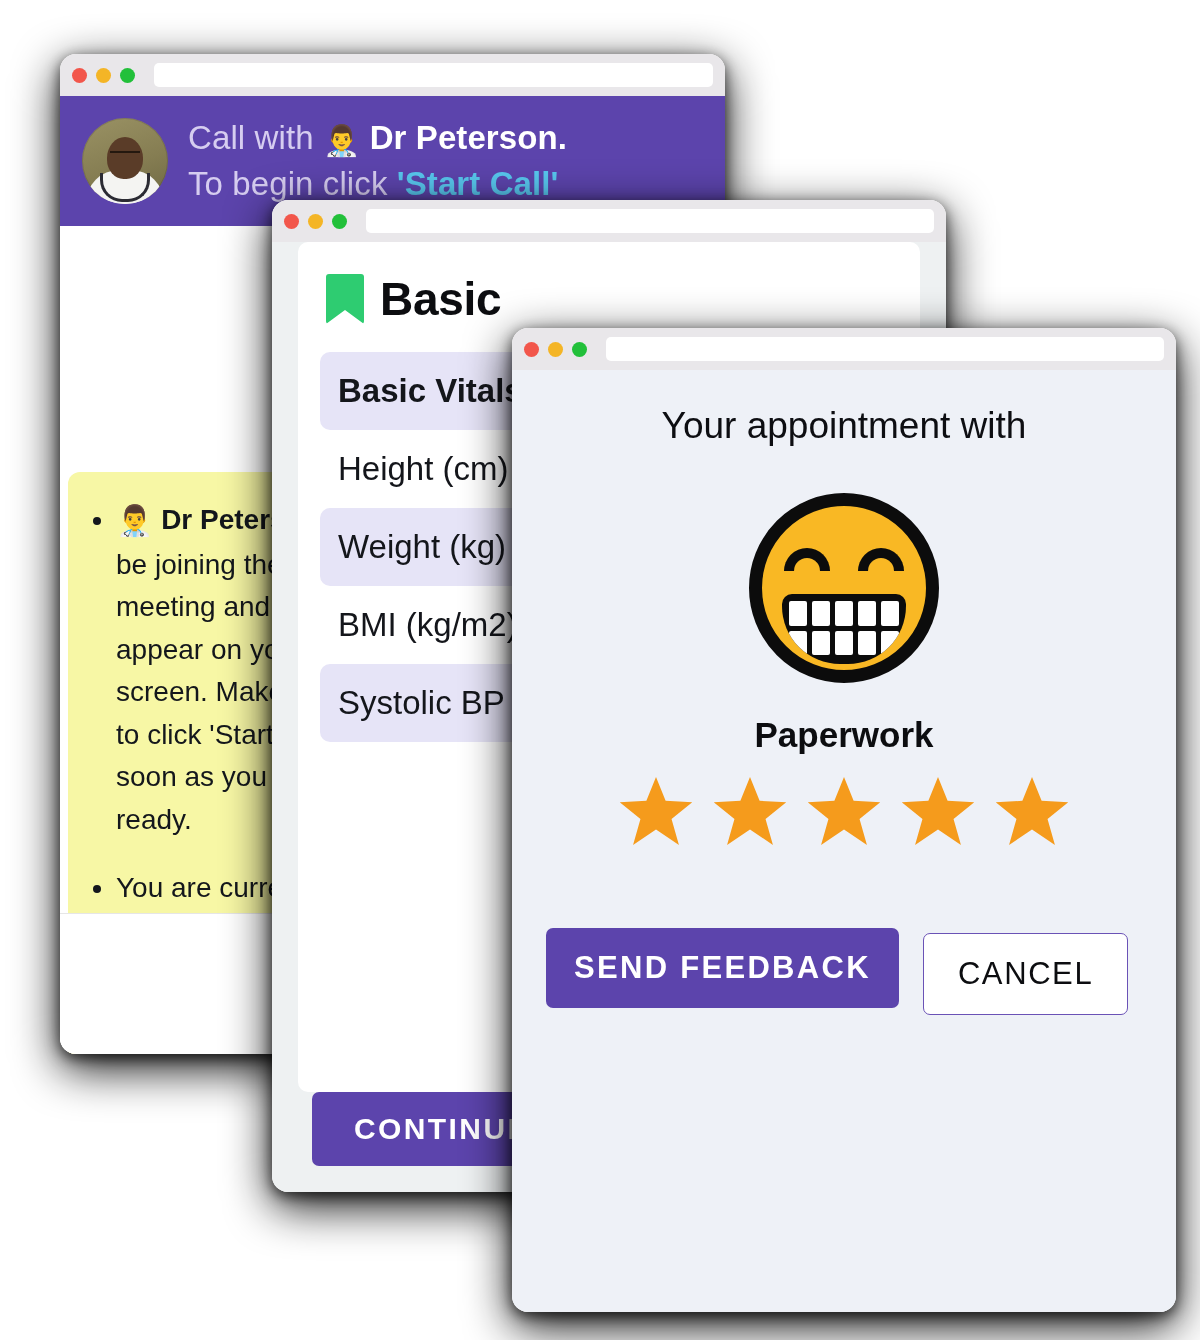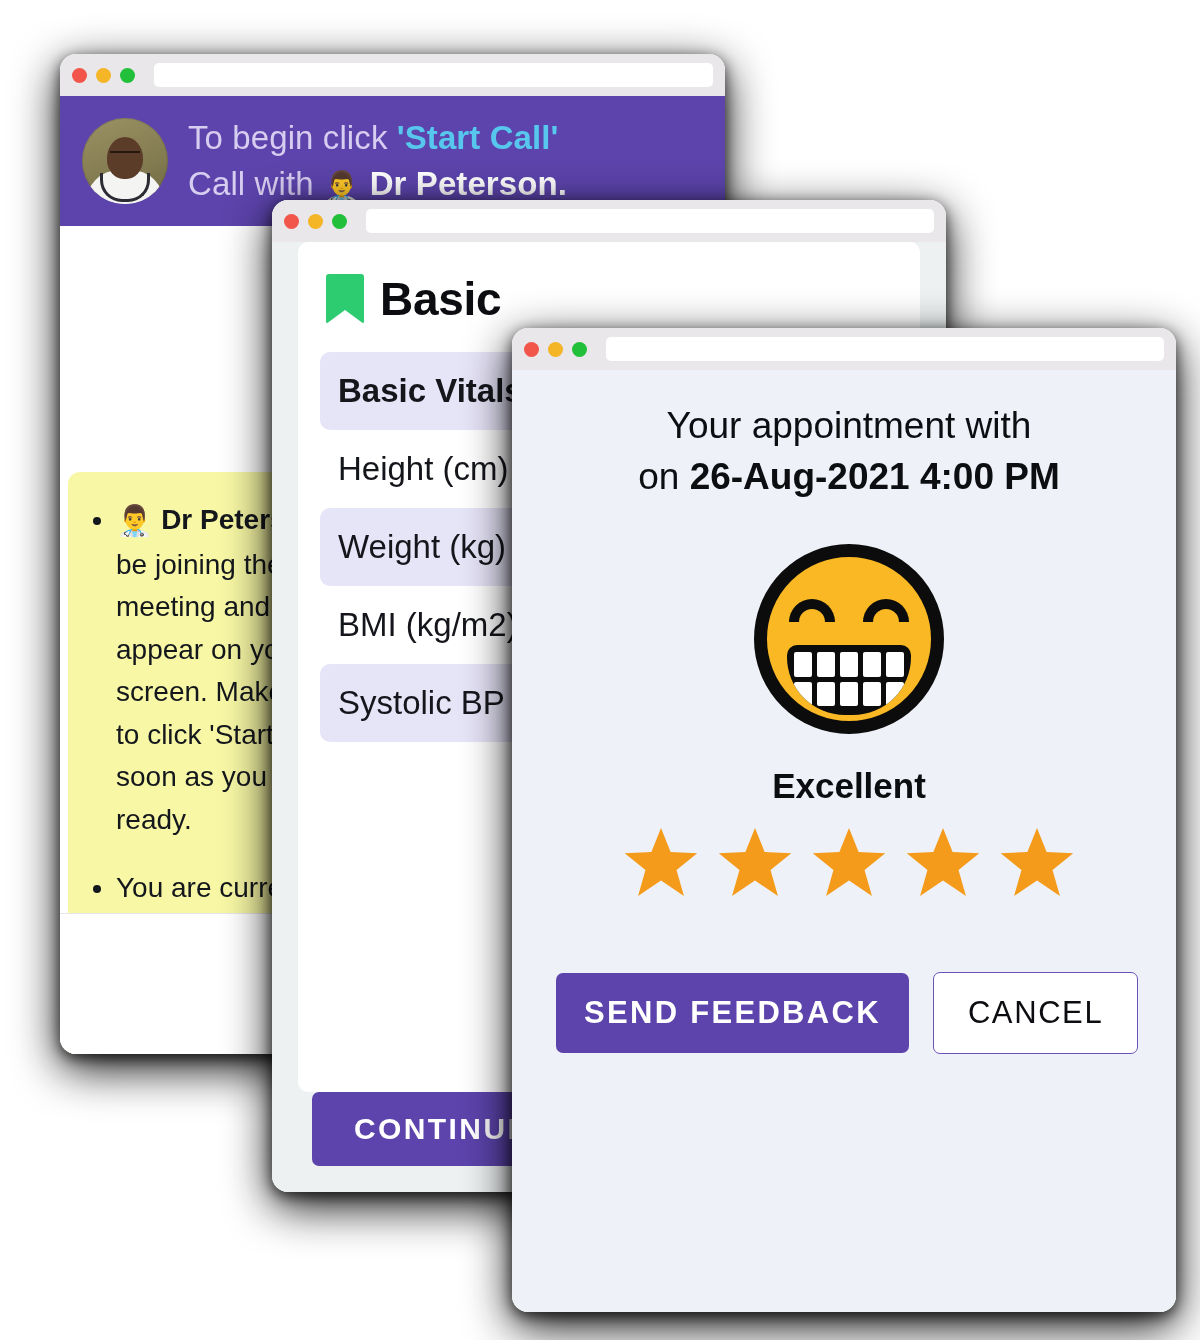"To begin click 'Start Call'" div { order: before "Call with 👨‍⚕️ Dr Peterson." -> after "Call with 👨‍⚕️ Dr Peterson." }
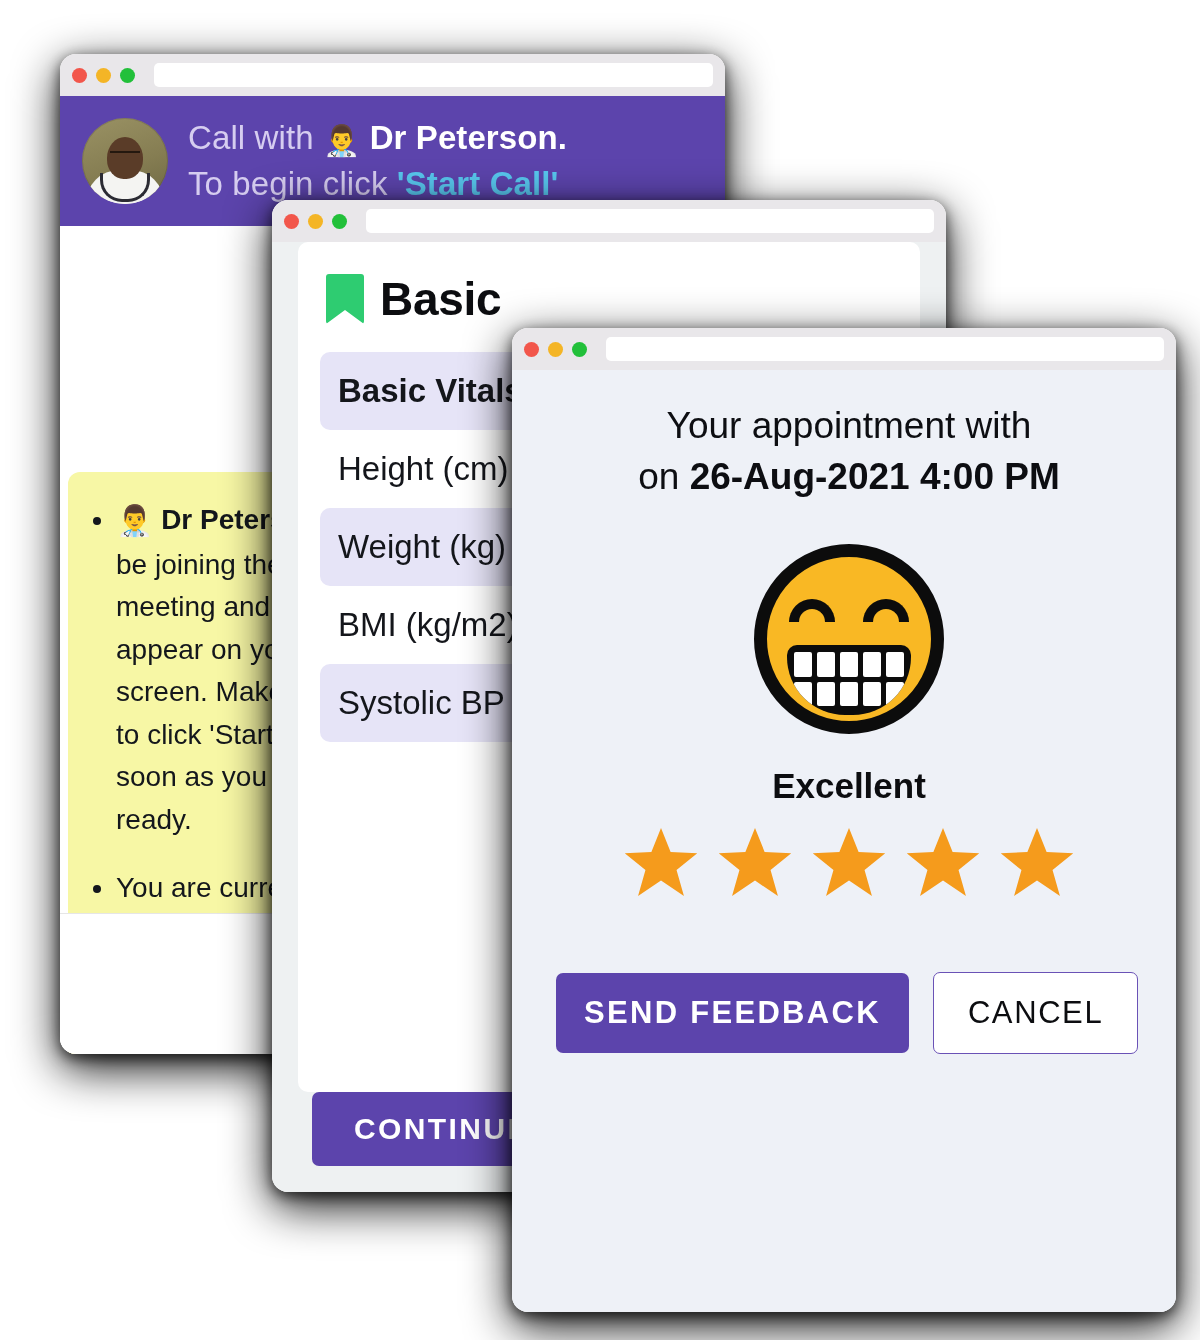"Your appointment with" #win-feedback .body { padding: 30px 34px 0 44px -> 30px 34px 0 34px }
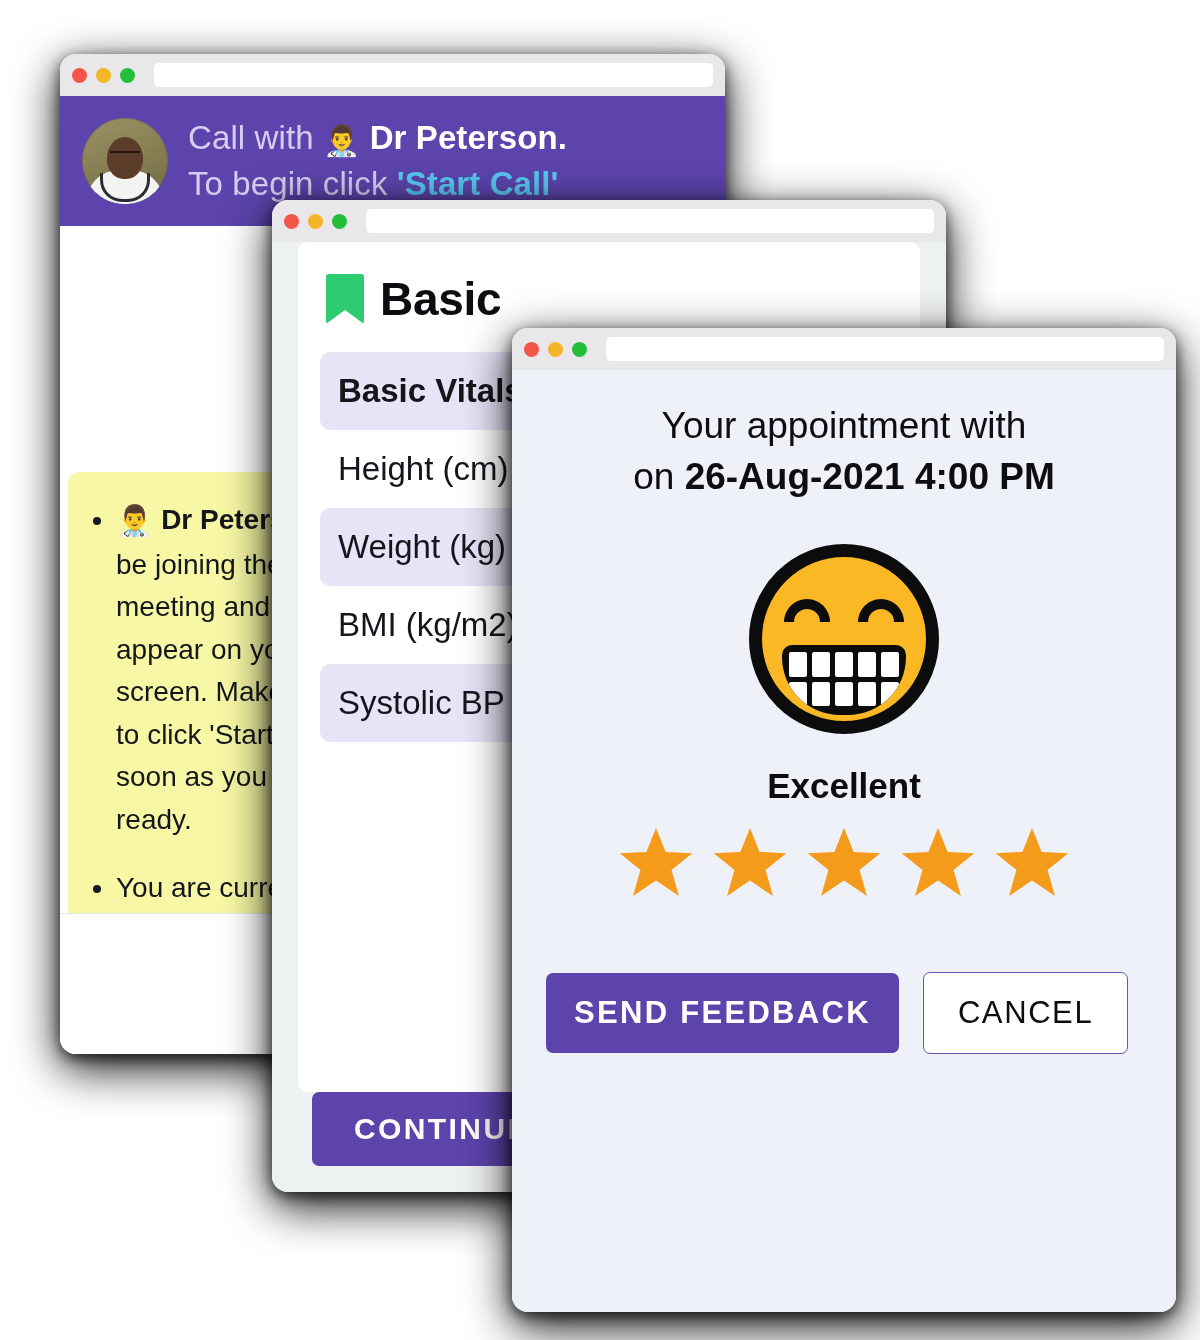"on 26-Aug-2021 4:00 PM" div { html: <div> <span>on </span><span>26-Aug-2021 4:00 PM</span> </div> -> none }
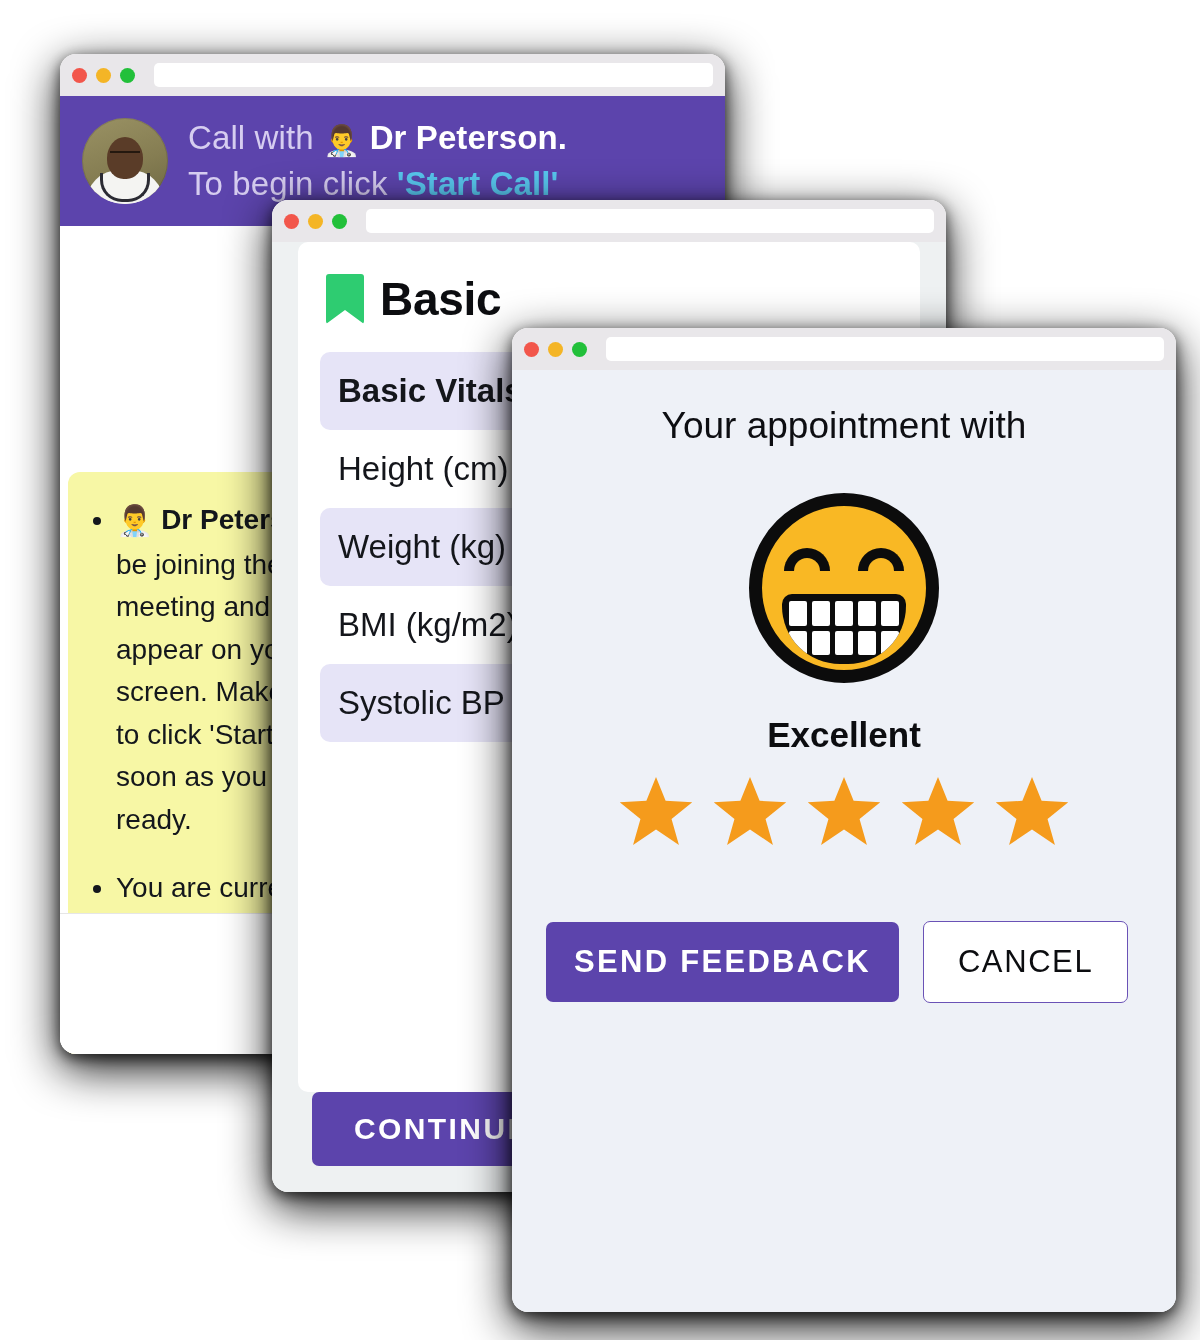"Excellent" div.rating-label { text: Excellent -> Paperwork }
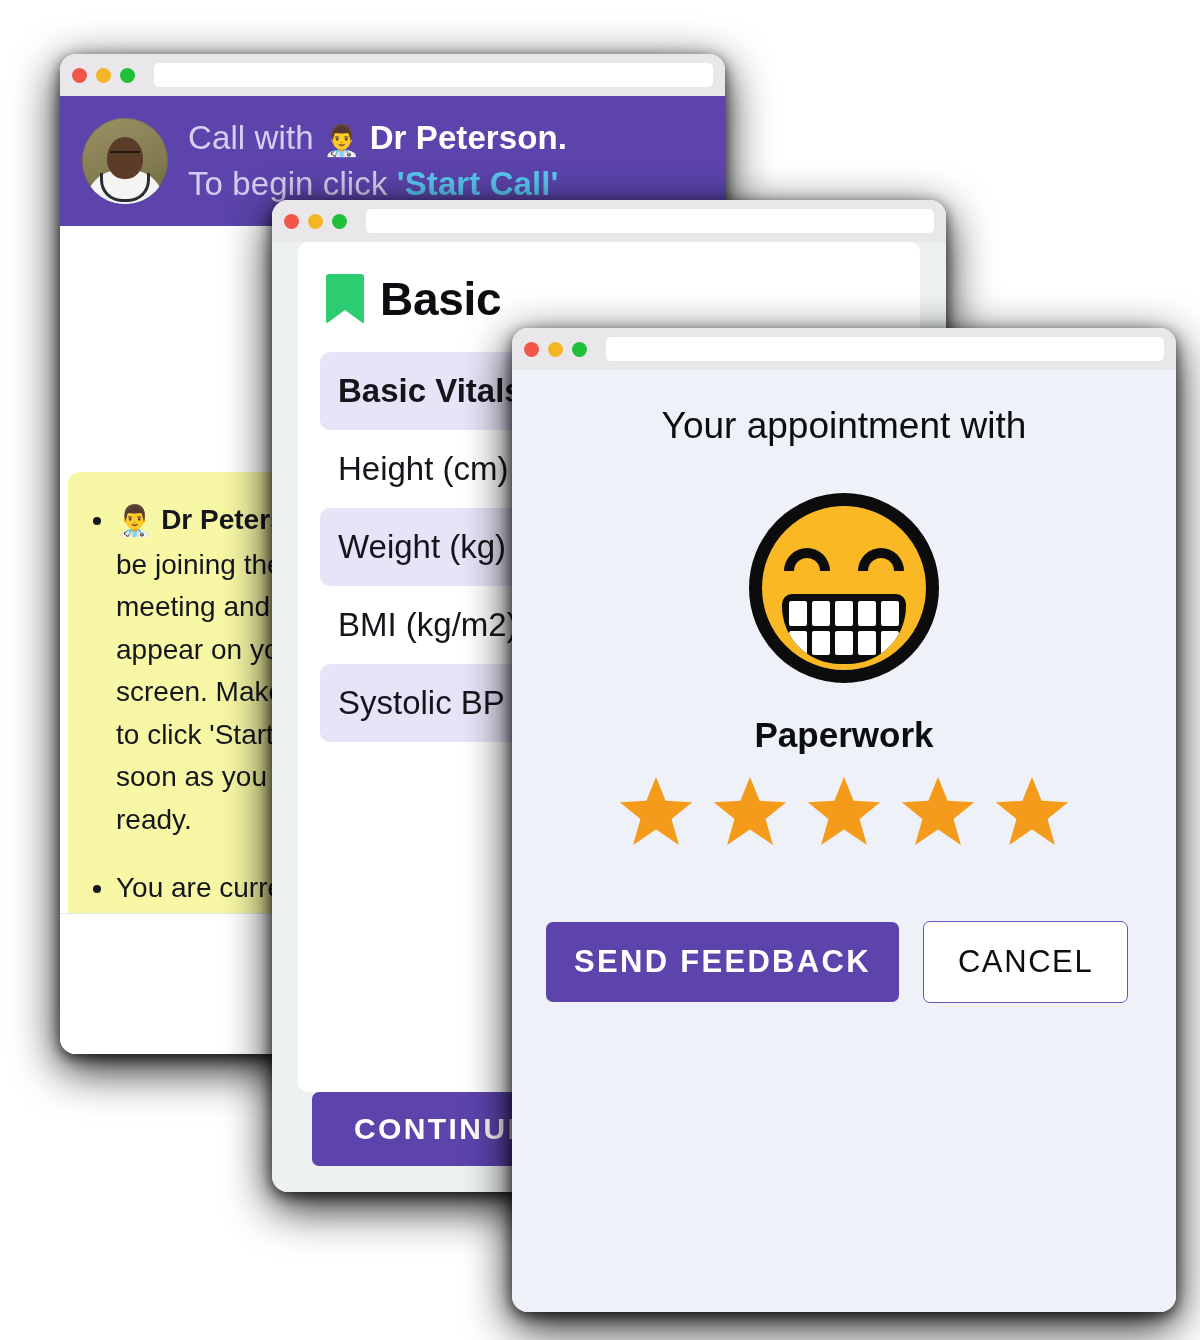"CANCEL" .btn-cancel { margin-top: none -> 12px }
